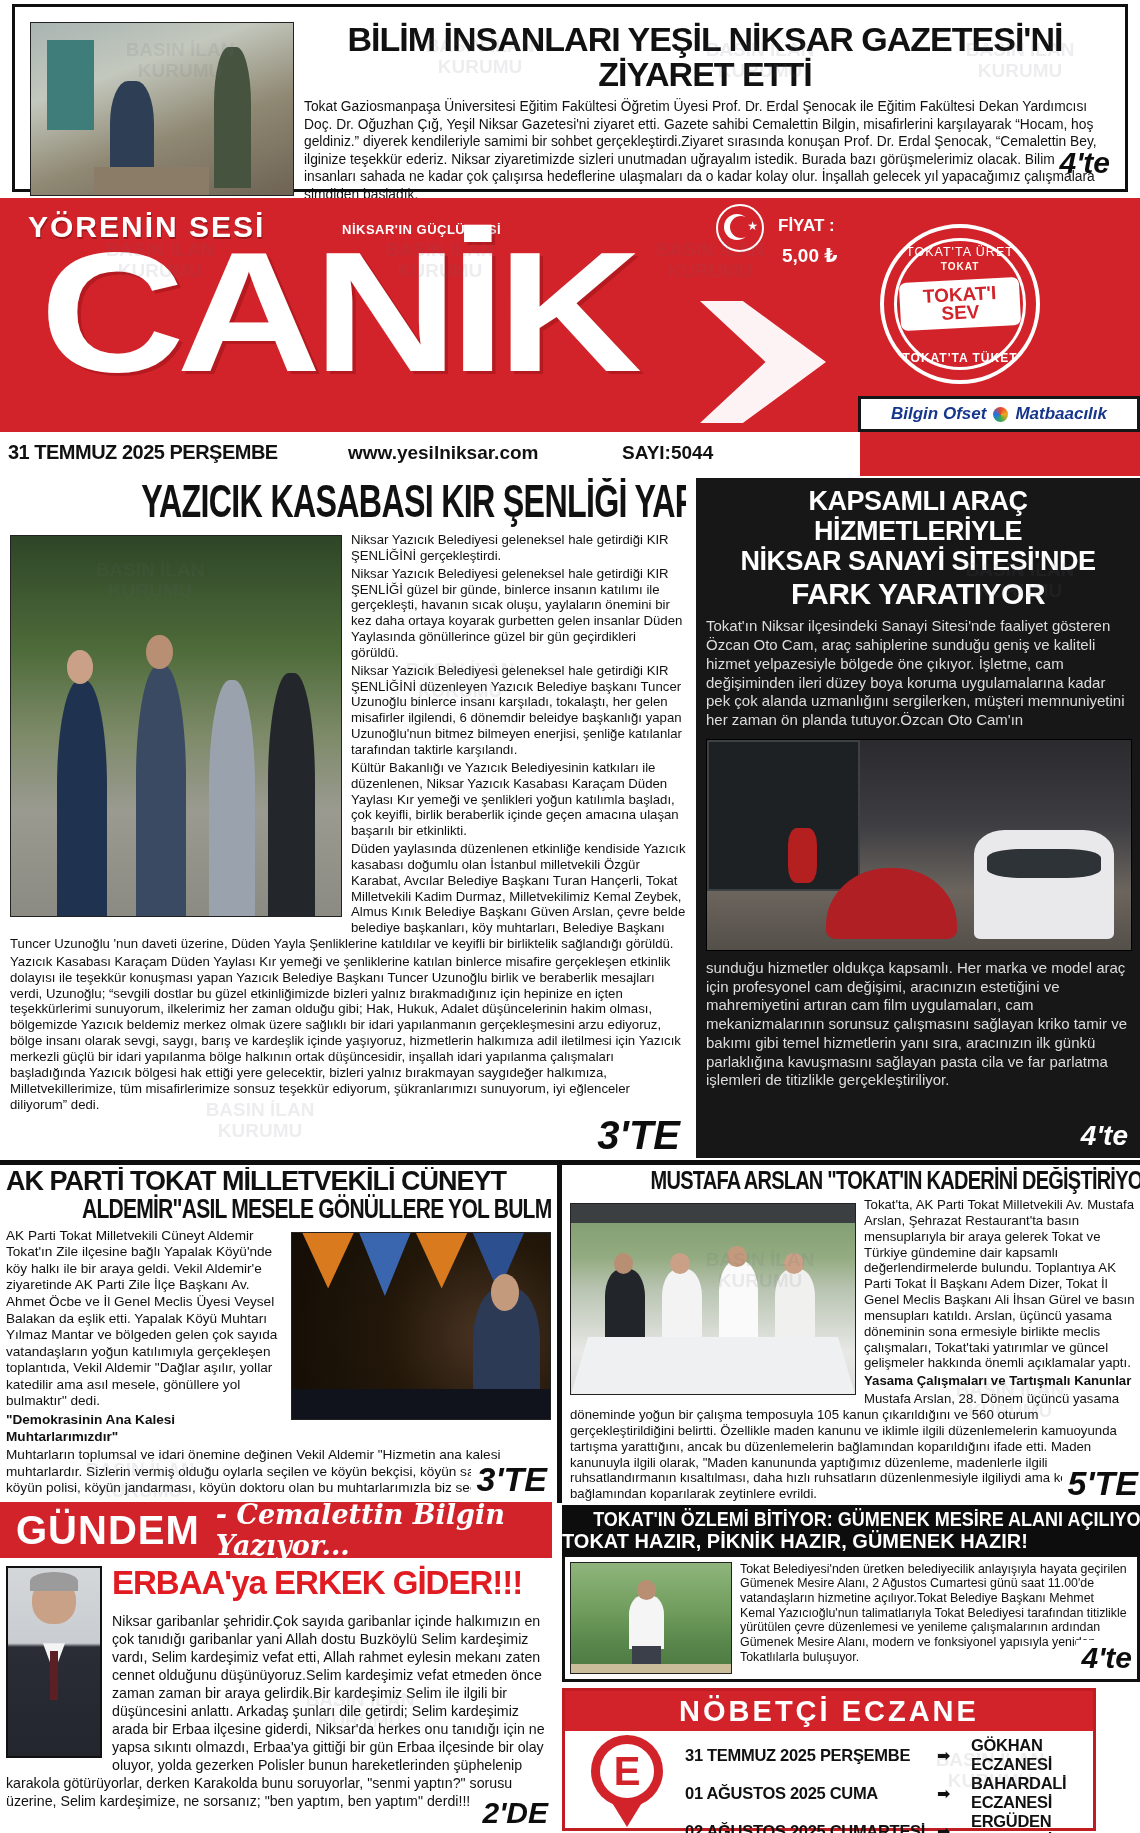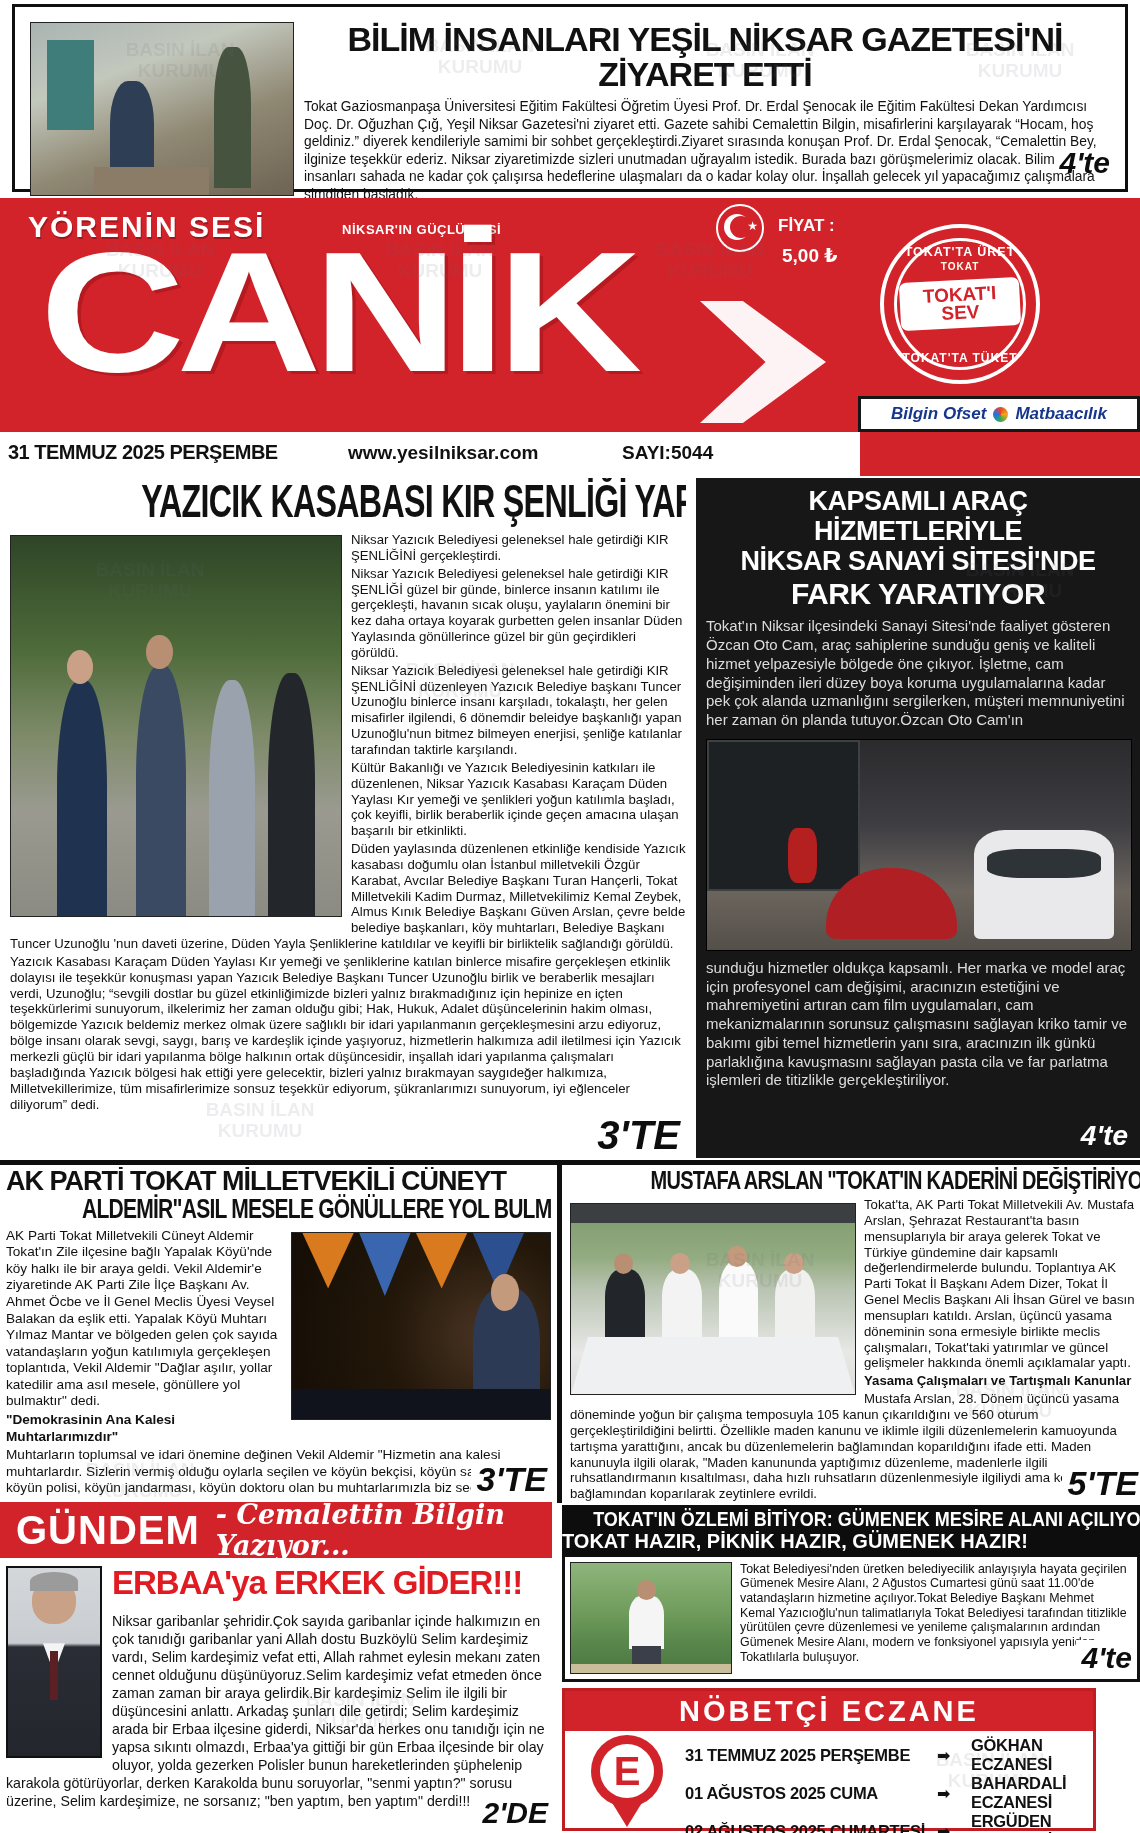"TOKAT'TA ÜRET" .badge-top { font-weight: 700 -> 400 }
